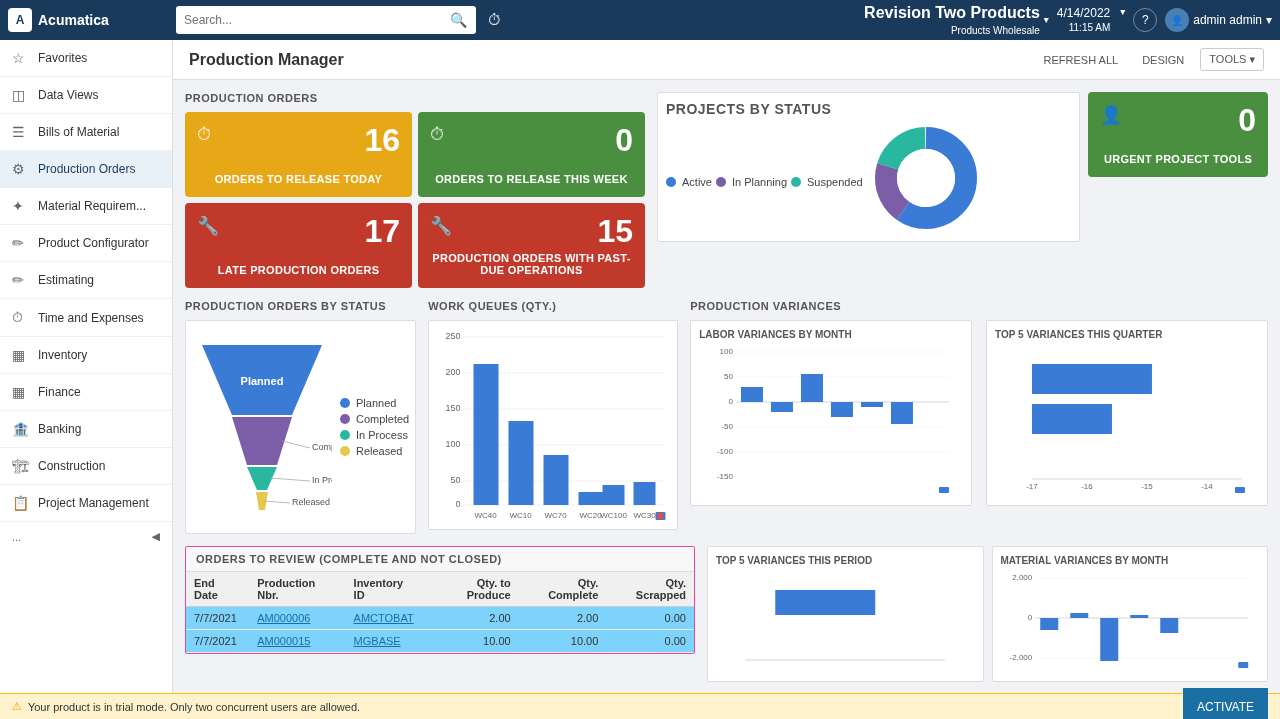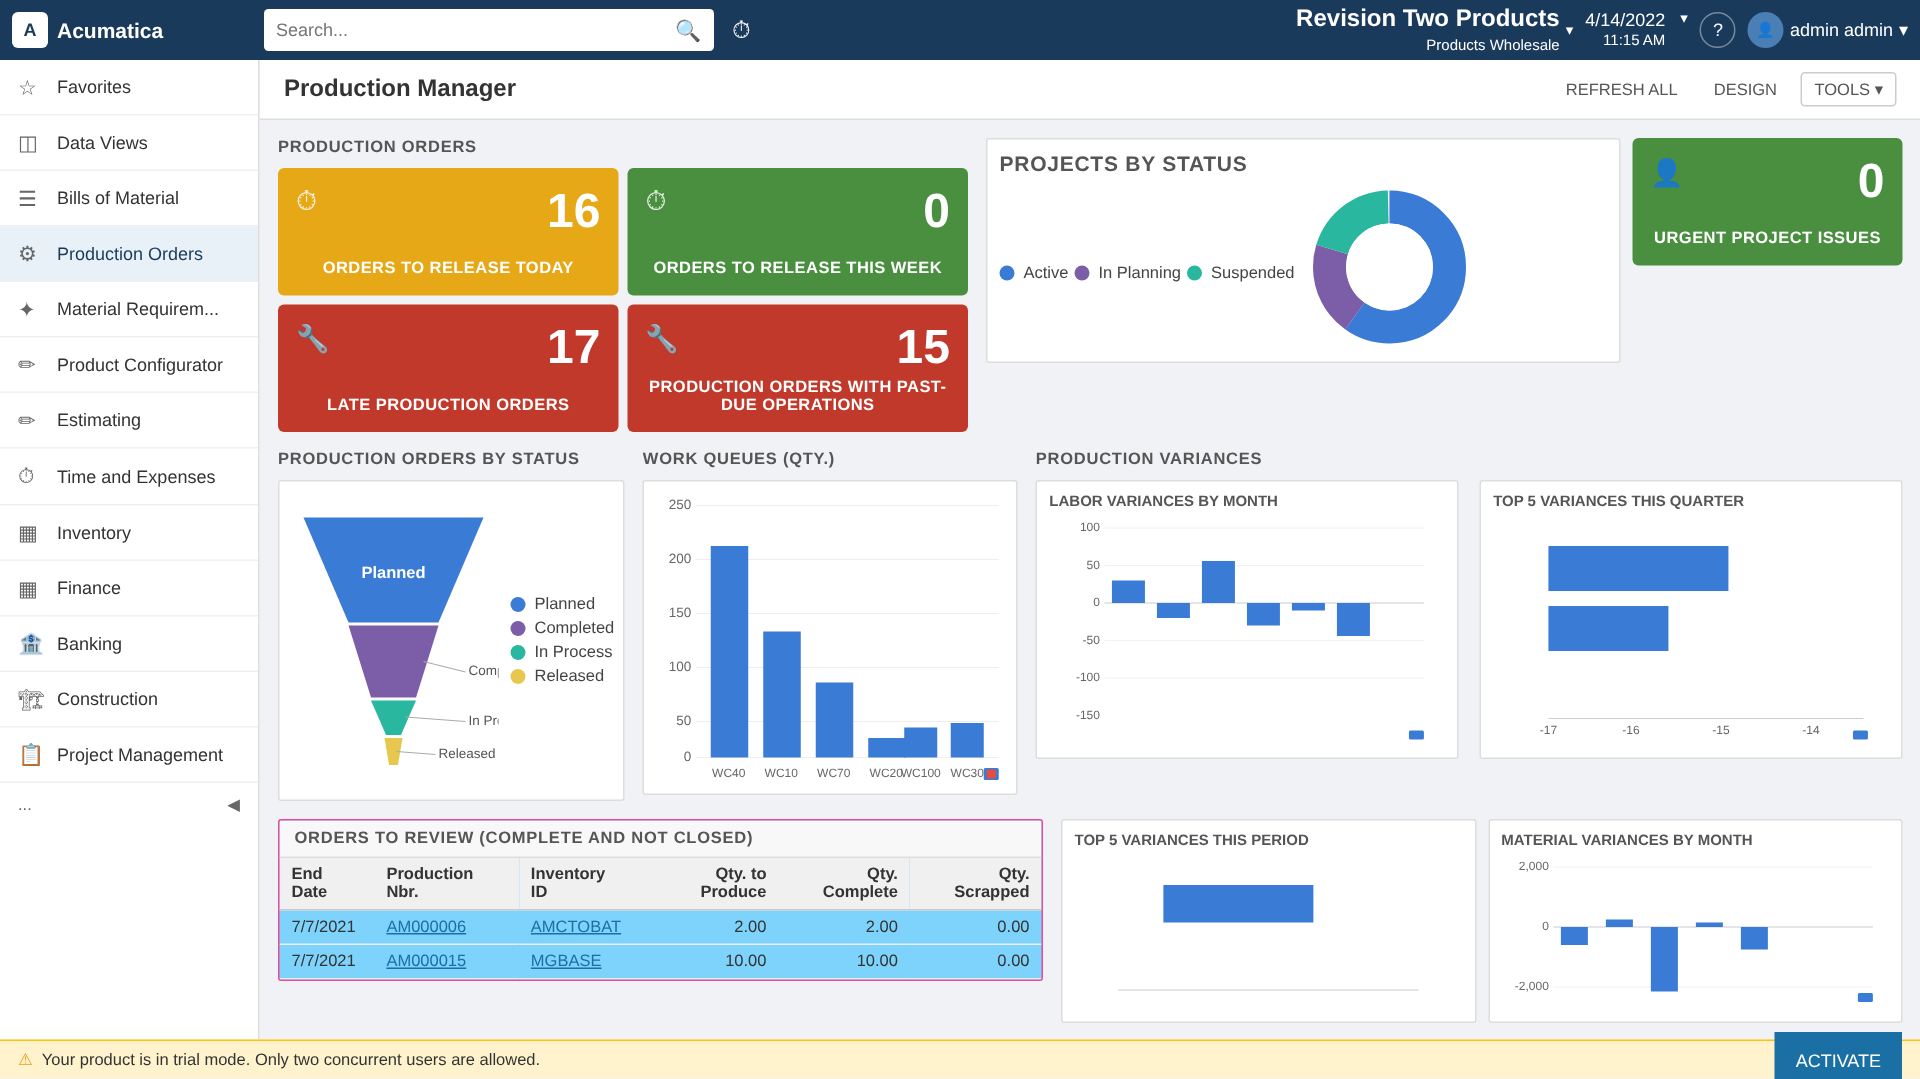"URGENT PROJECT ISSUES" div.kpi-label { text: ISSUES -> TOOLS }
